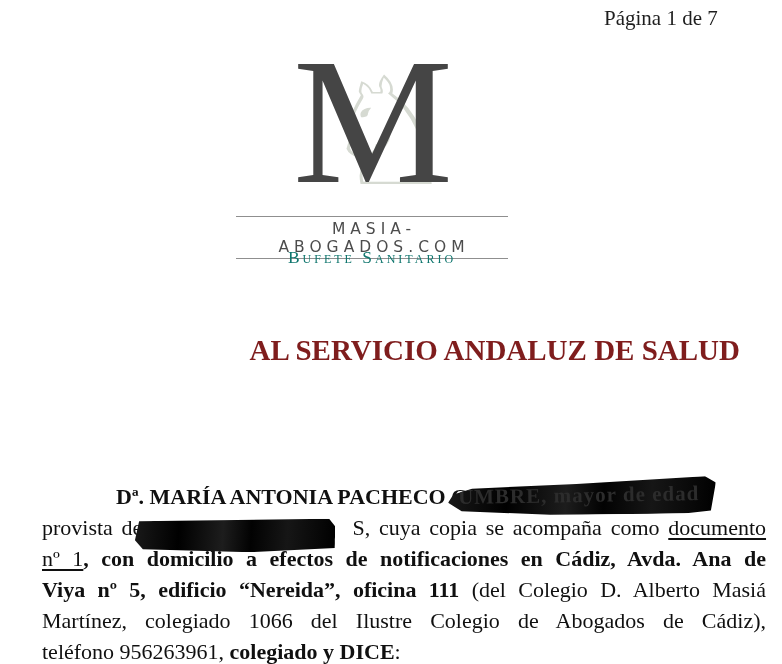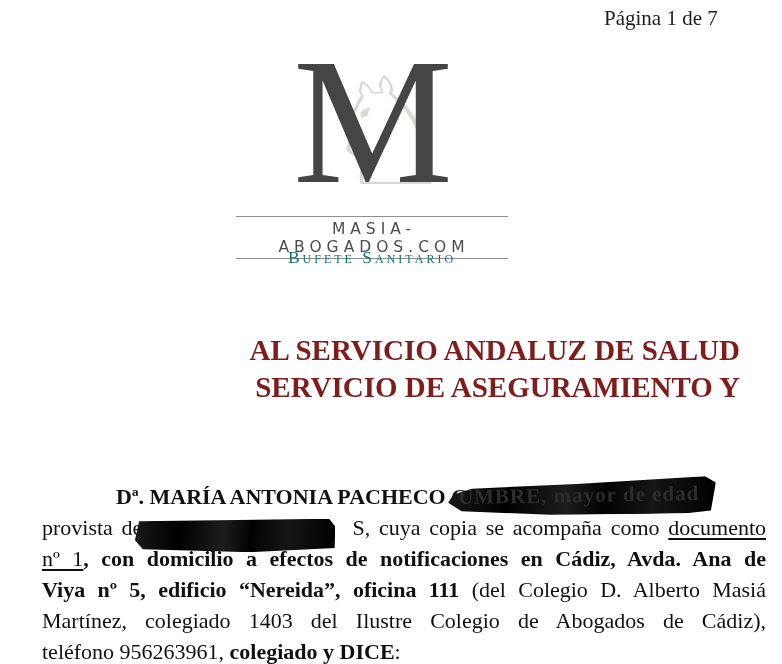"SERVICIO DE ASEGURAMIENTO Y" div { html: <div>SERVICIO DE ASEGURAMIENTO Y</div> -> none }
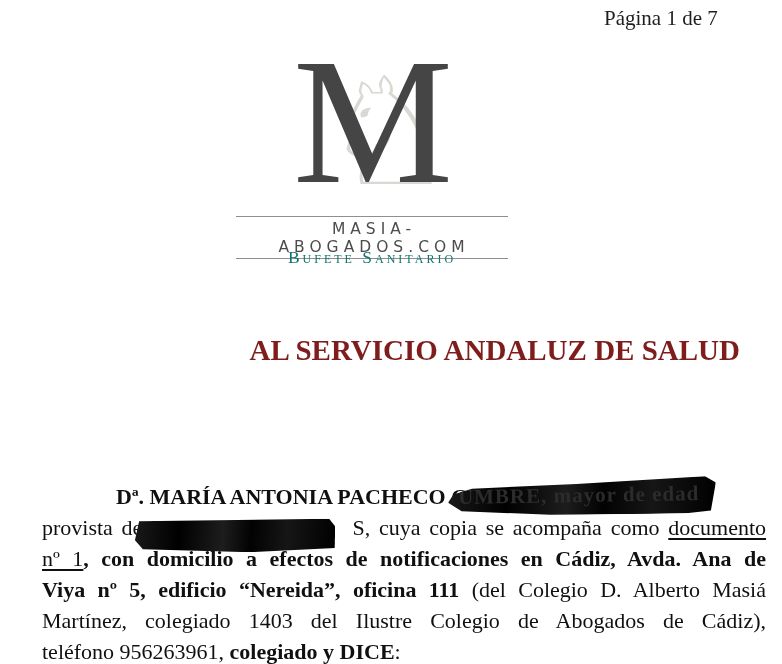"Martínez, colegiado 1403 del Ilustre" span { text: 1403 -> 1066 }
